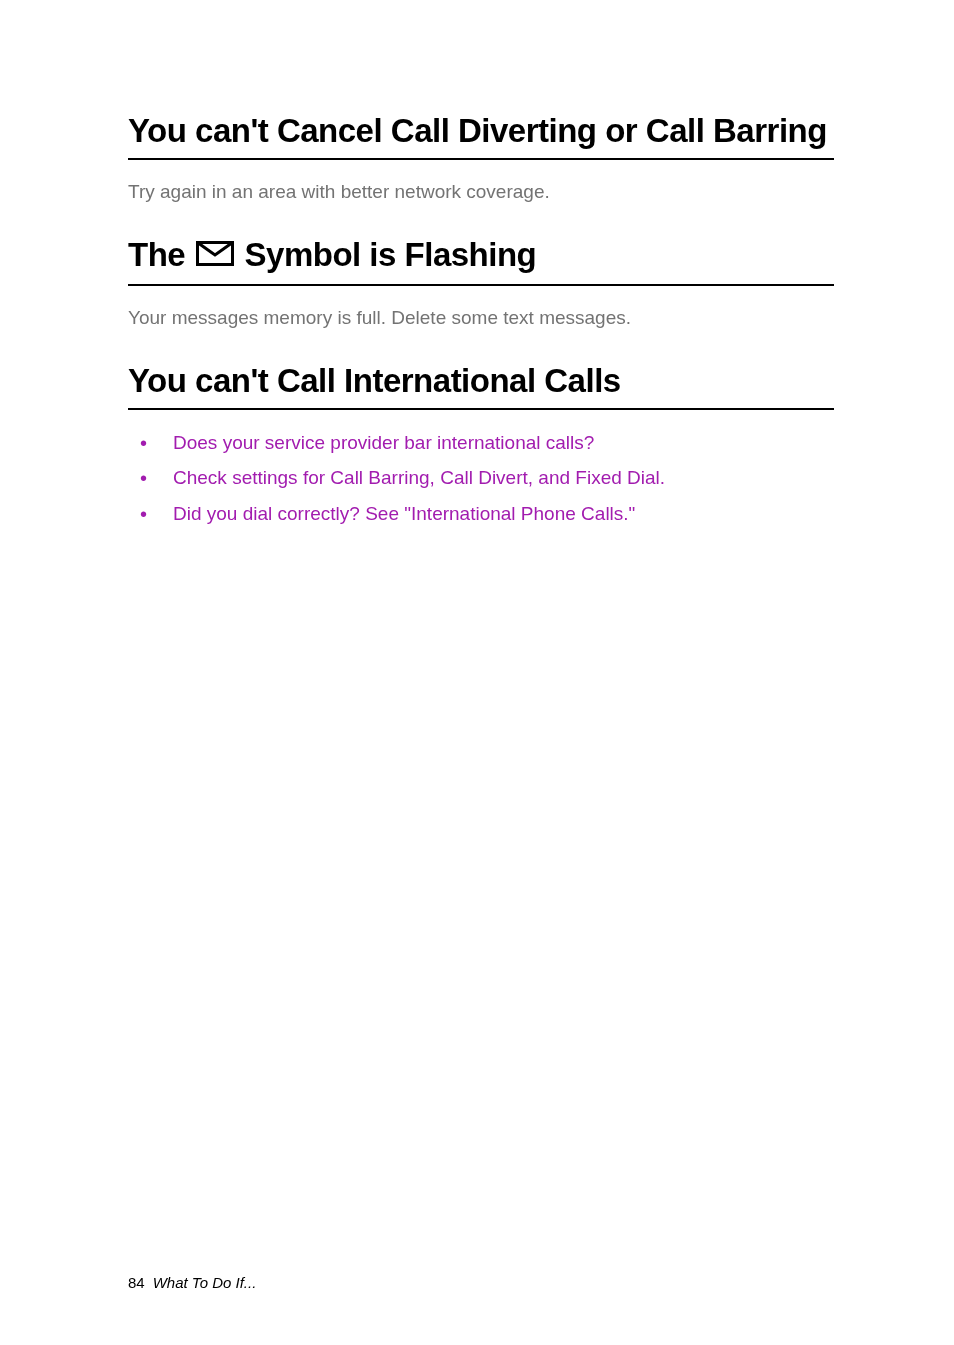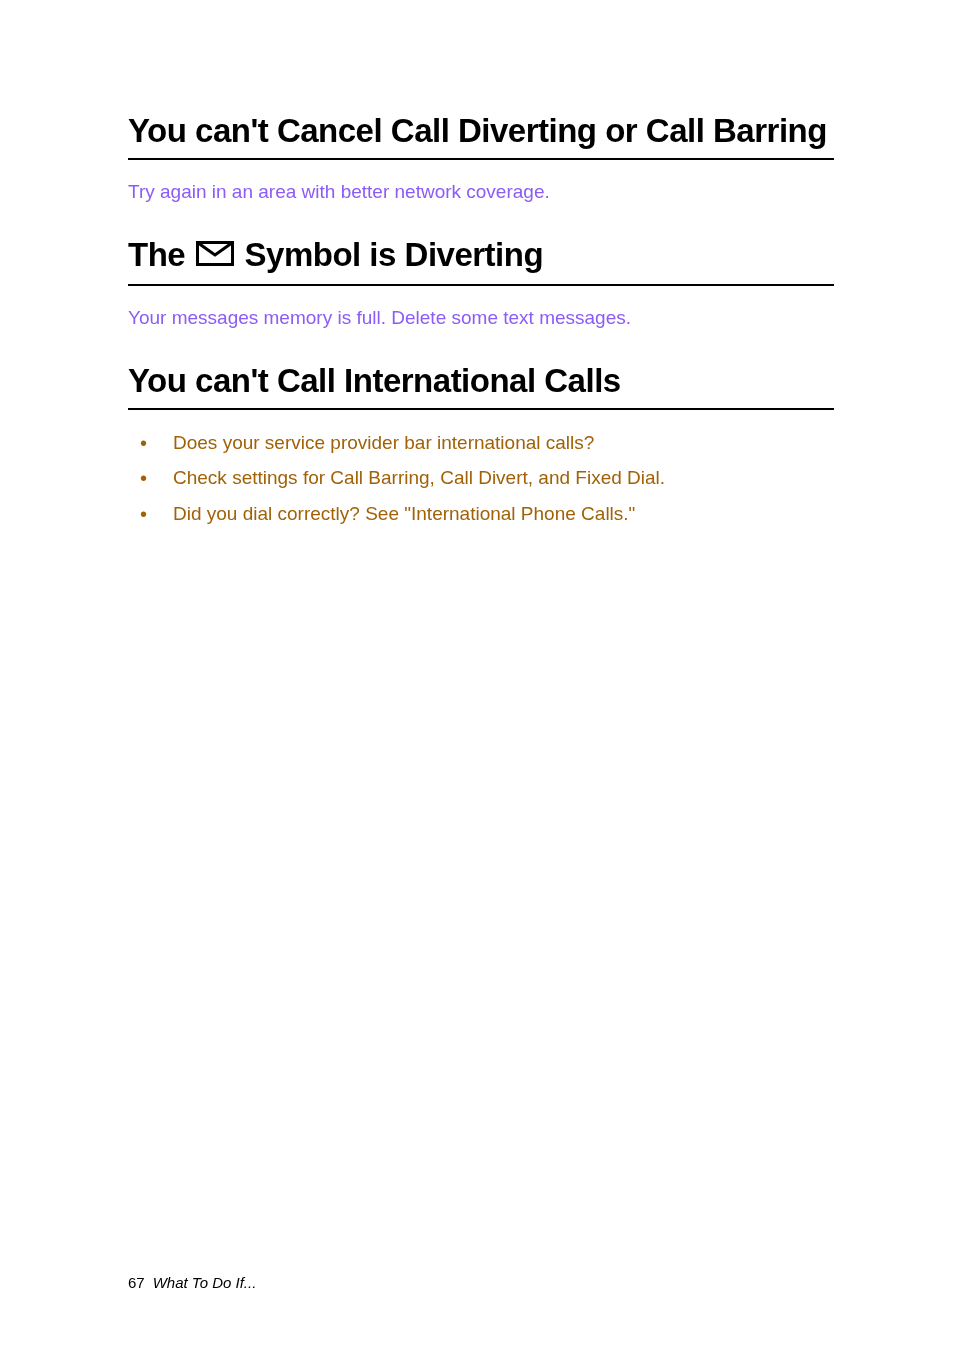"Try again in an area" .body-text { color: #8b5cf6 -> #737373 }
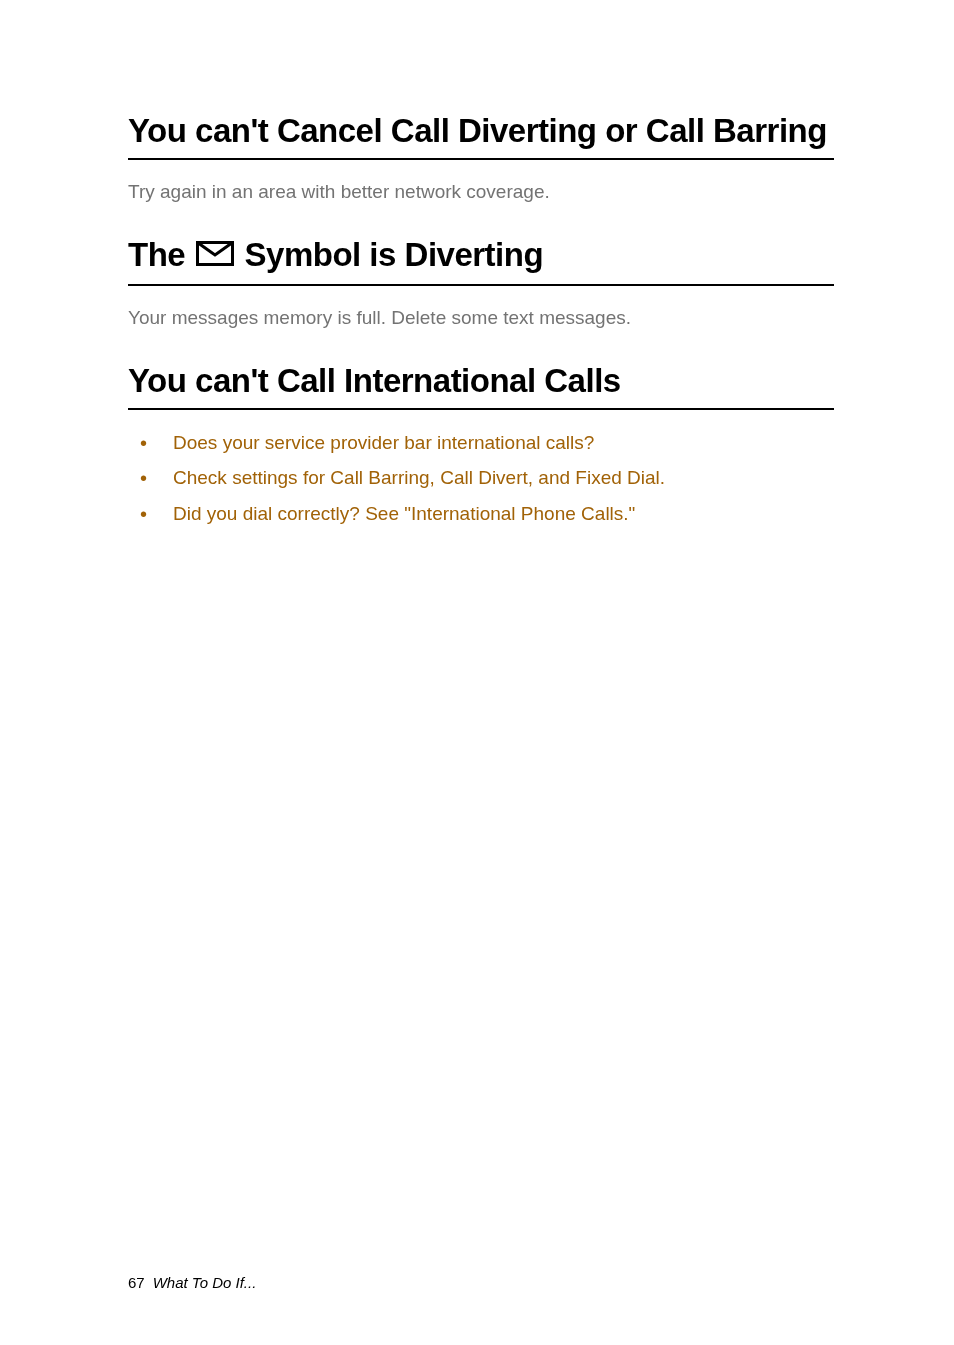"Symbol is Diverting" span { text: Diverting -> Flashing }
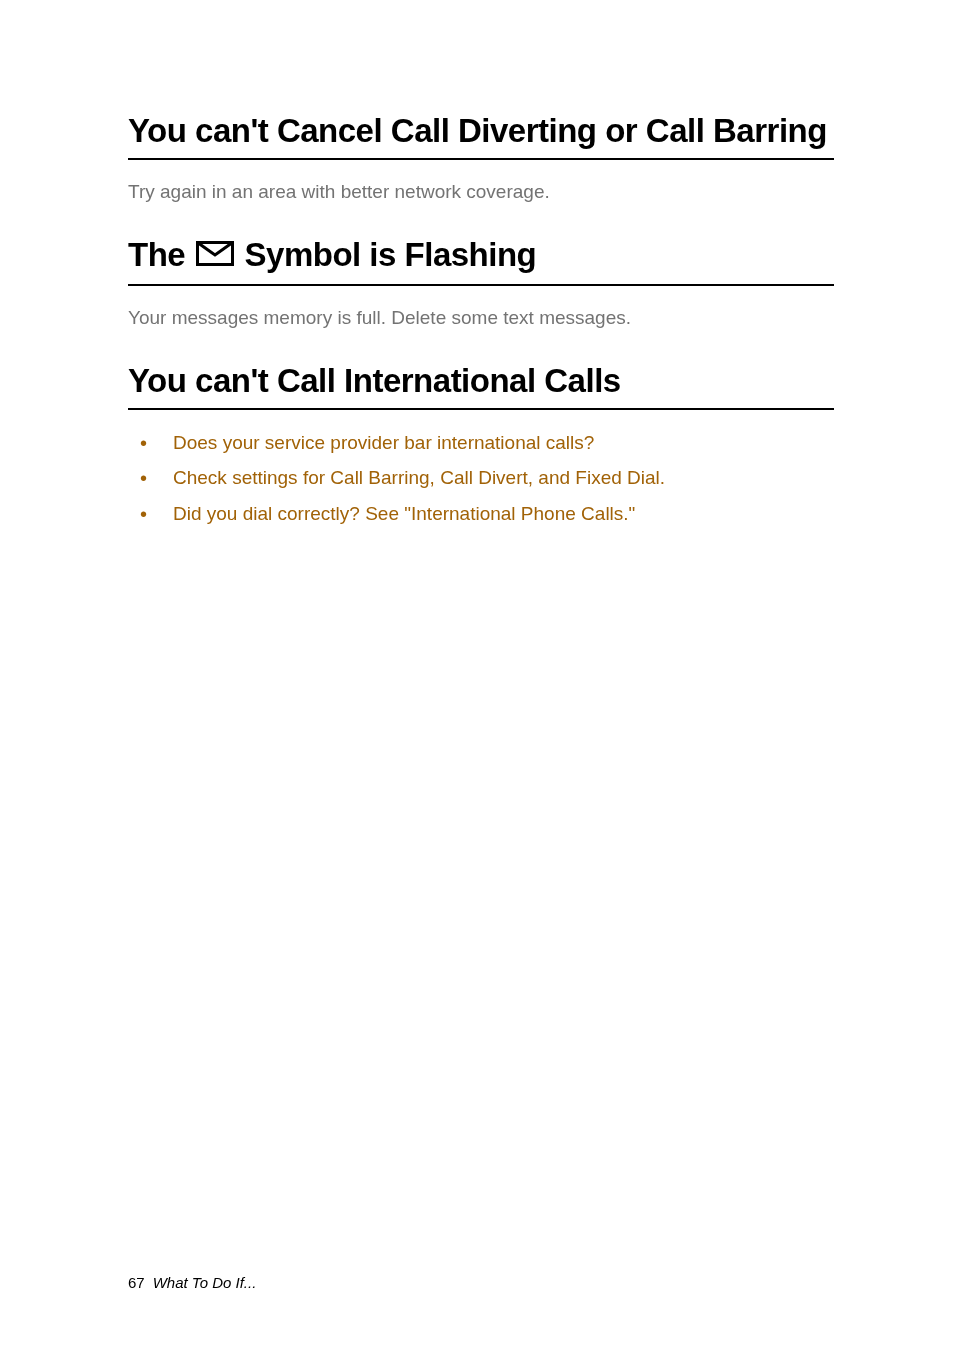"Does your service provider bar" ul.bullets li { color: #a16207 -> #a21caf }
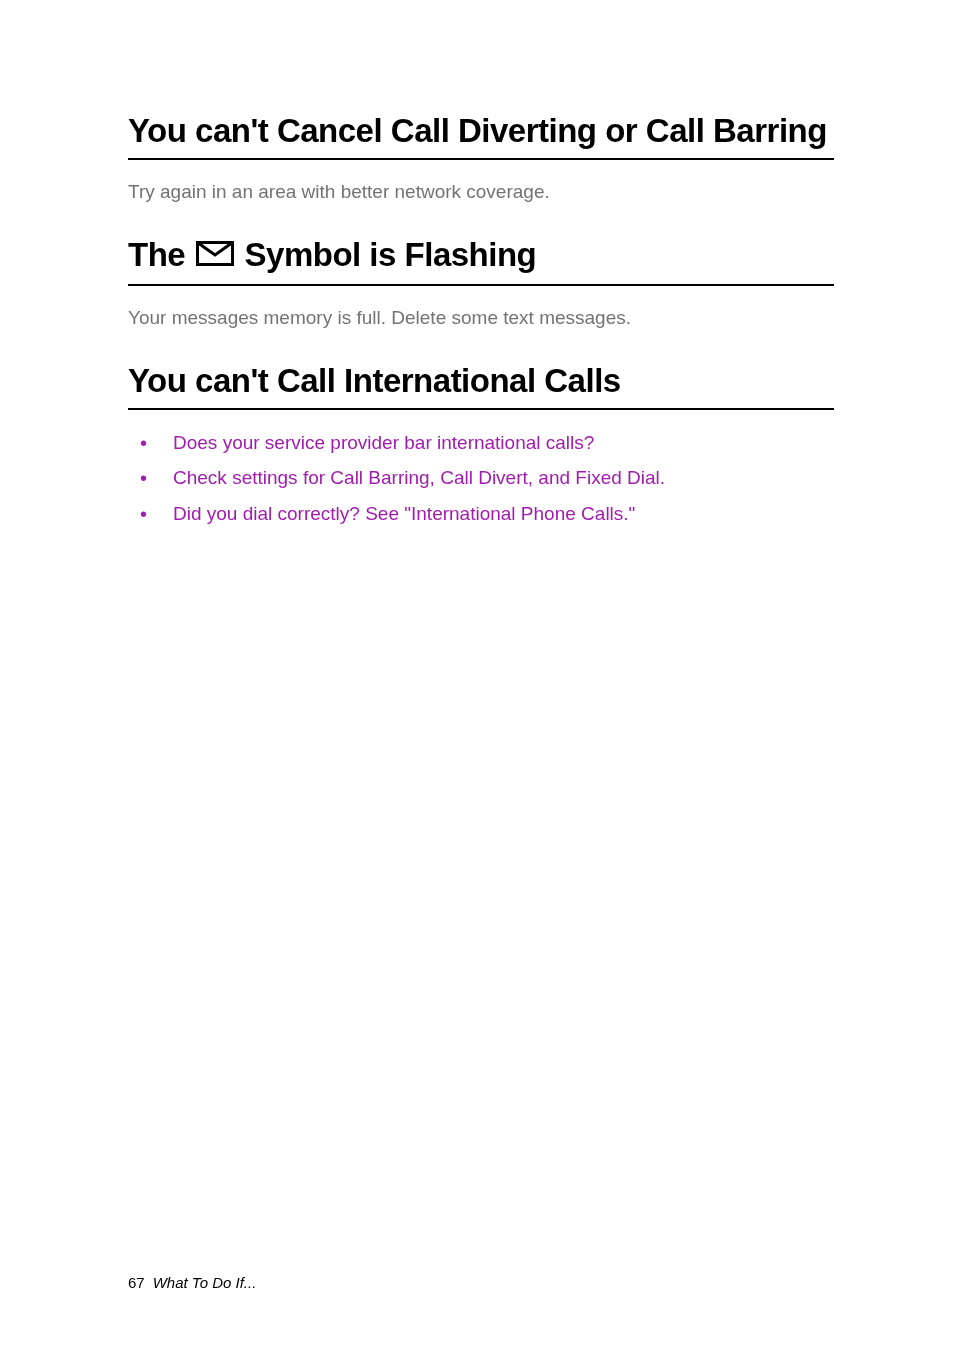"67" span.page-num { text: 67 -> 84 }
